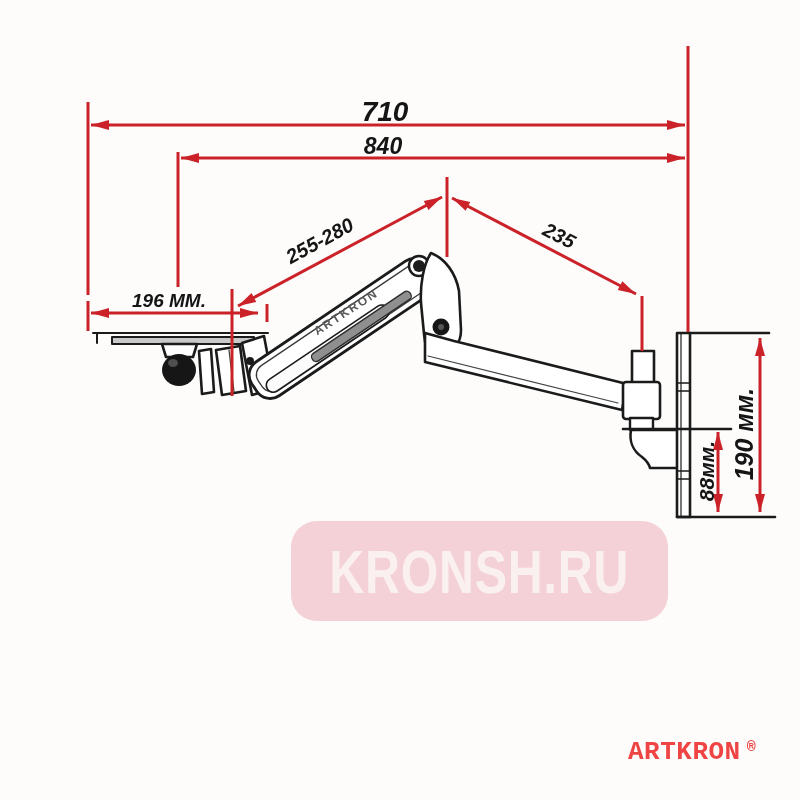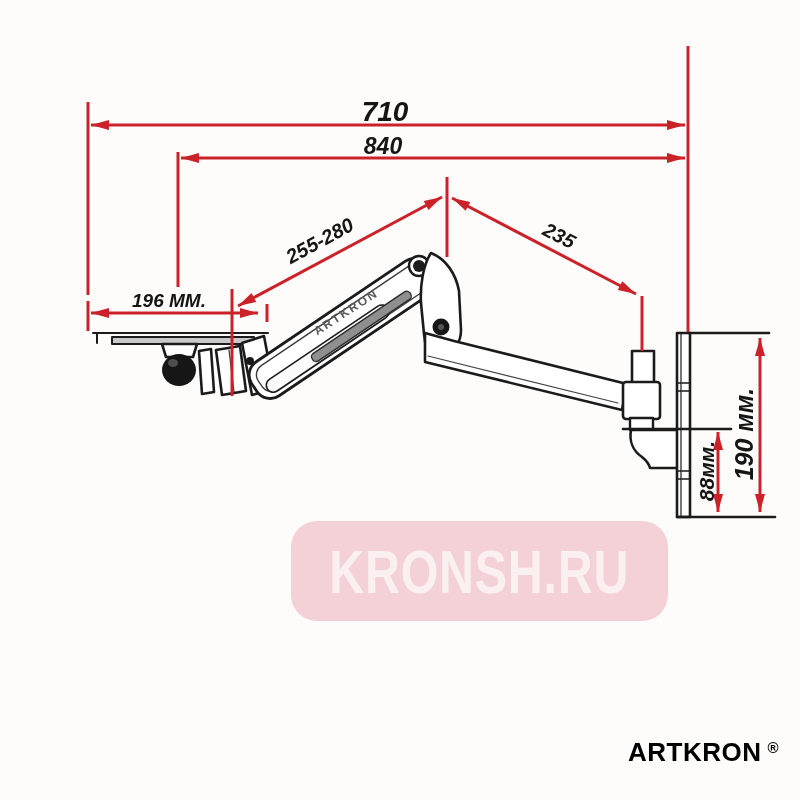"ARTKRON ®" .footer { color: #000000 -> #ef4444; font-family: none -> Liberation Mono, monospace }
